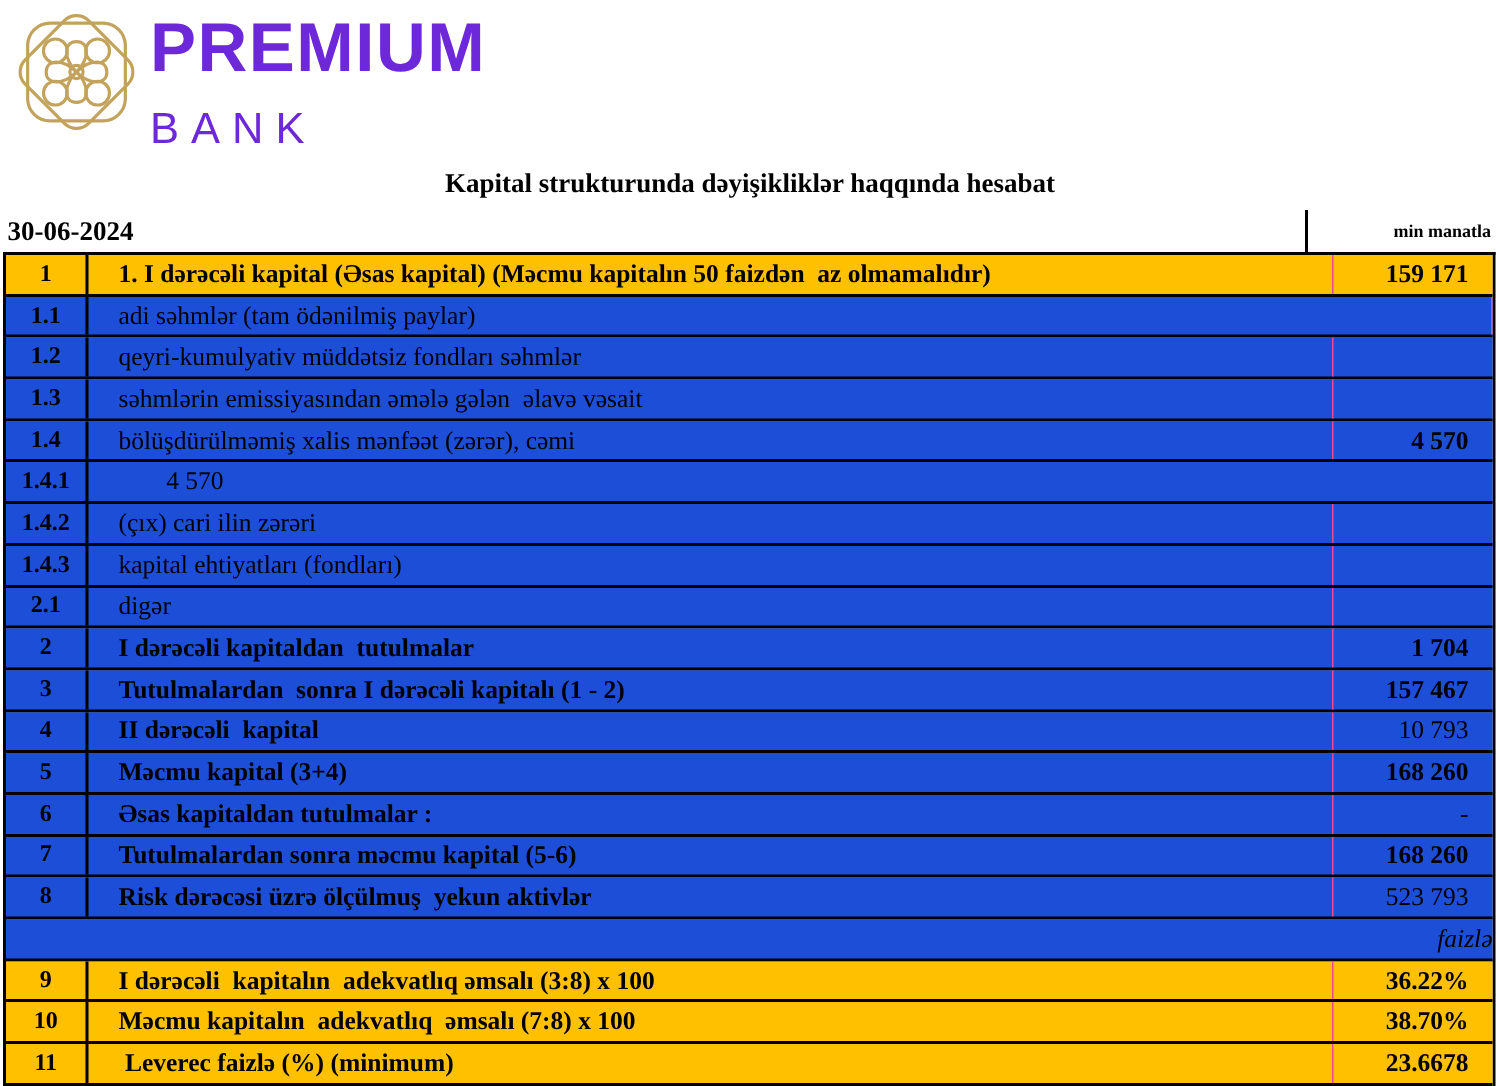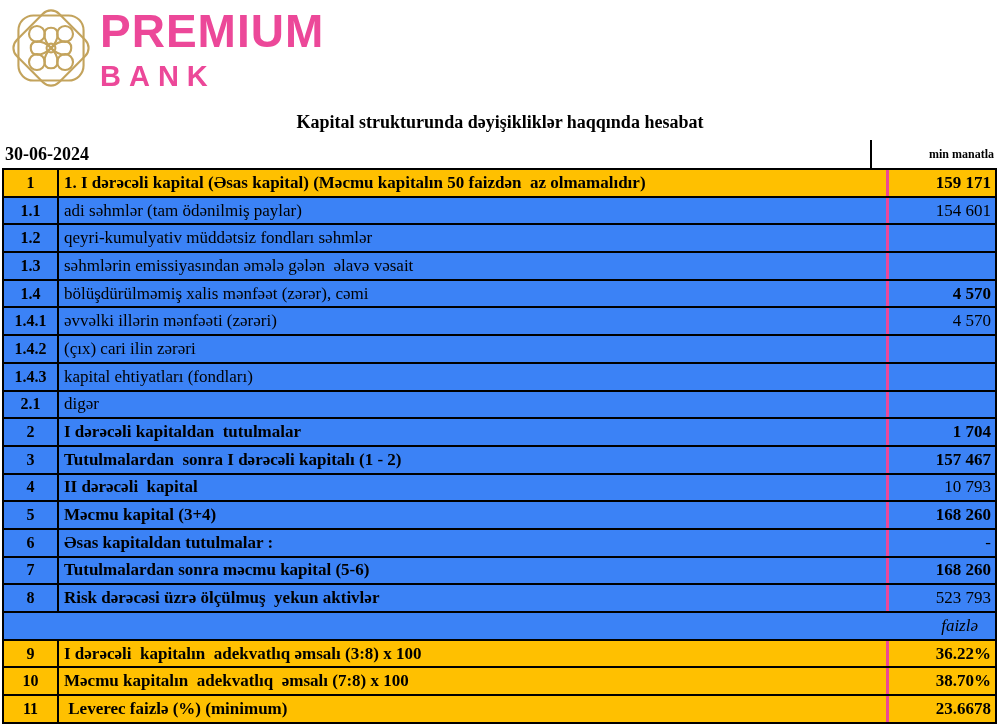"PREMIUM" .brand-text { color: #ec4899 -> #6d28d9 }
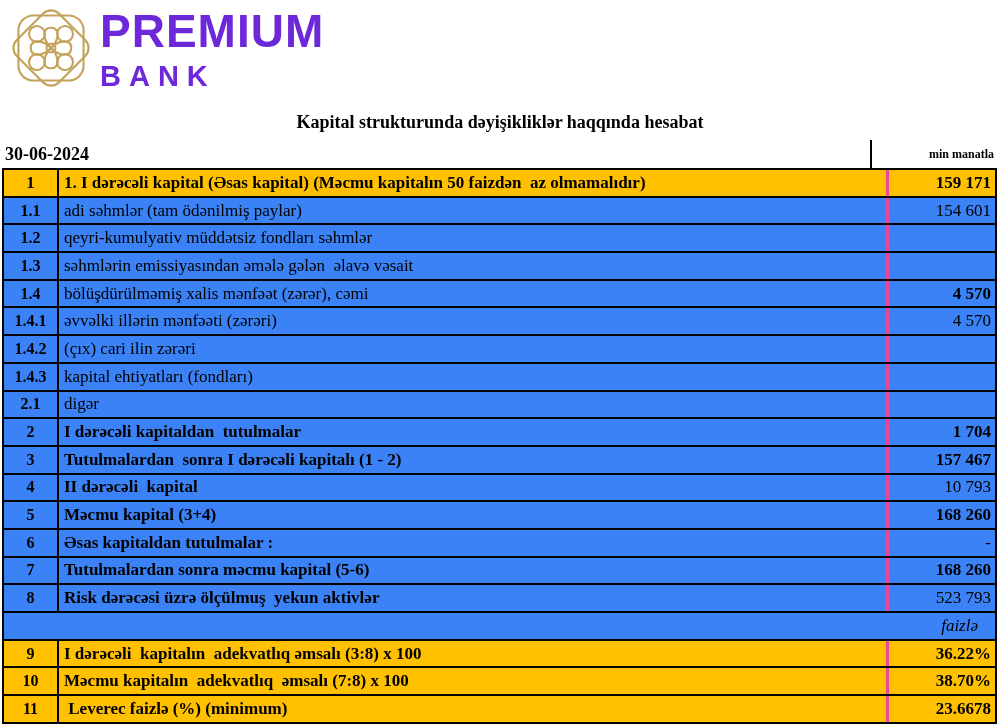"BANK" .brand-sub { font-weight: 700 -> 400; margin-top: 4px -> 14px }
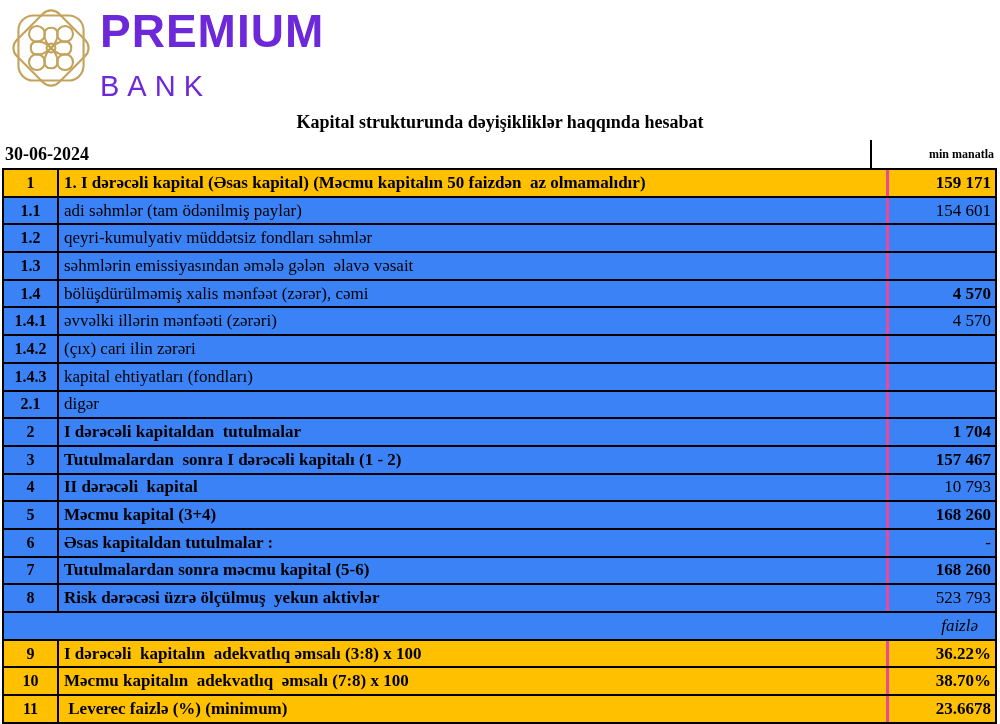"1. I dərəcəli kapital (Əsas" .cell-label { border-right: 3px solid #ec4899 -> 1px solid #ec4899; padding-left: 5px -> 20px }
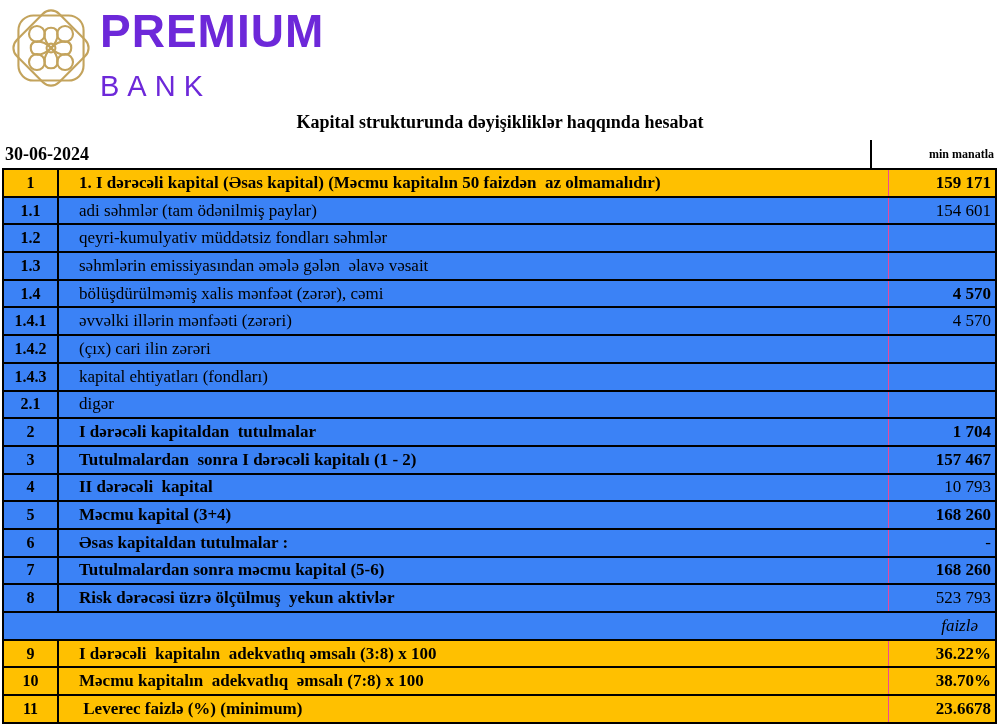"159 171" .cell-value { padding-right: 4px -> 16px }
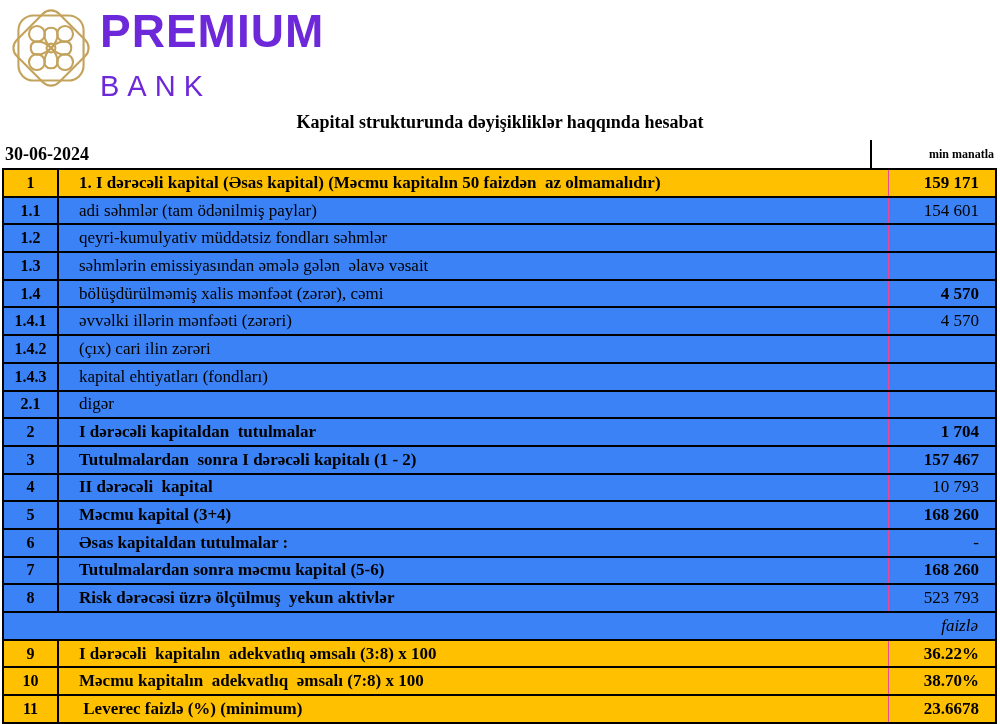"1.1" .row { background: #3b82f6 -> #1d4ed8 }
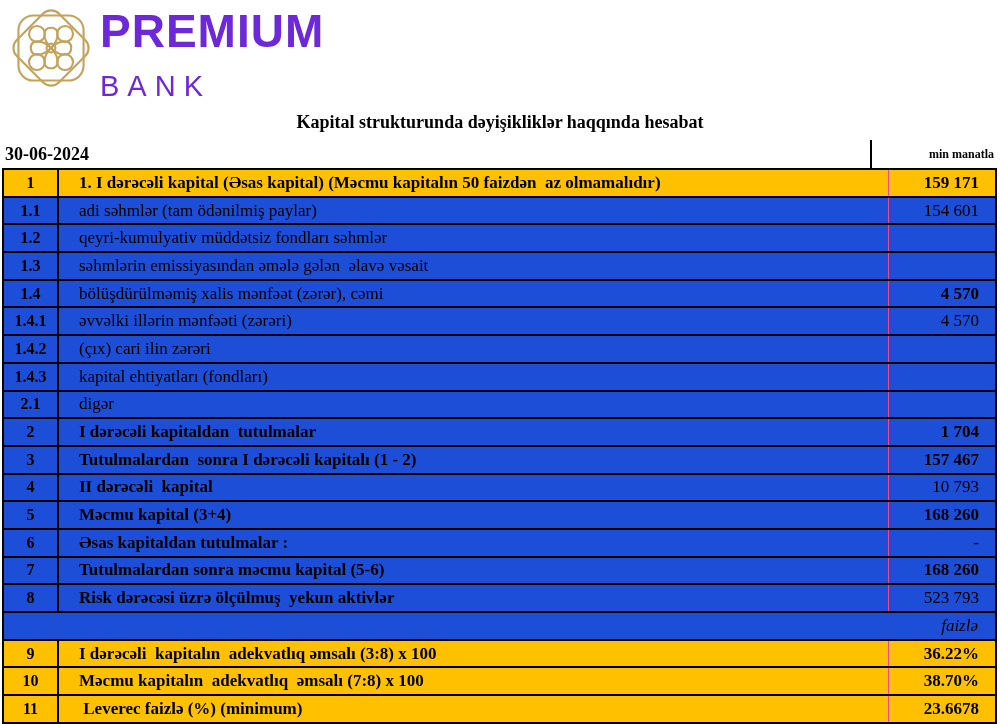"154 601" div.cell { html: <div>154 601</div> -> none }
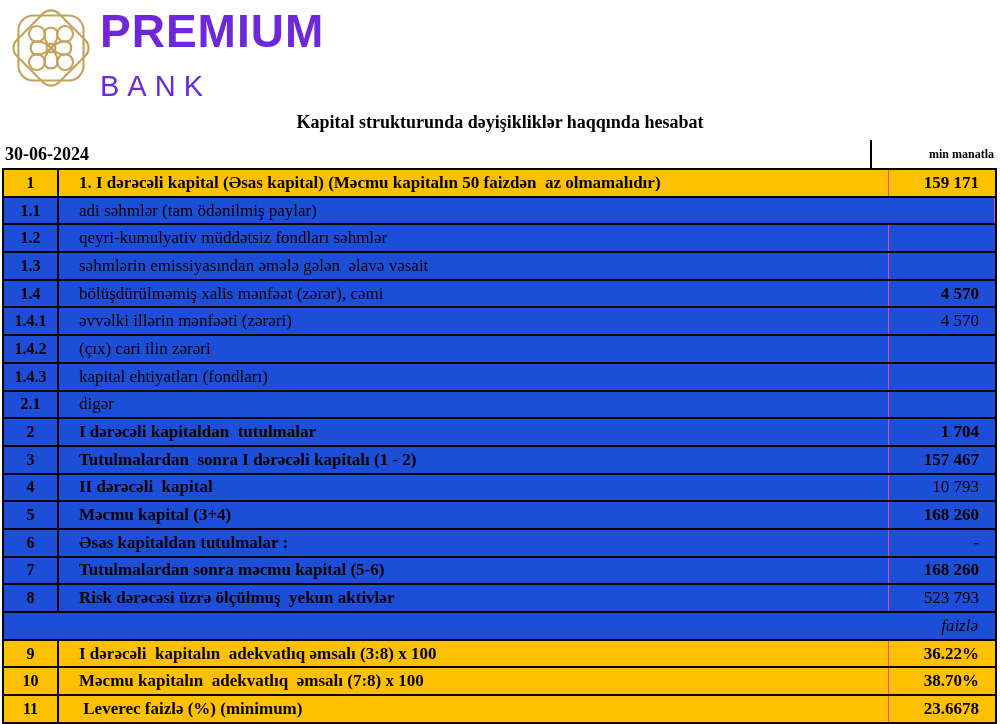"əvvəlki illərin mənfəəti (zərəri)" div.cell { html: <div>əvvəlki illərin mənfəəti (zərəri)</div> -> none }
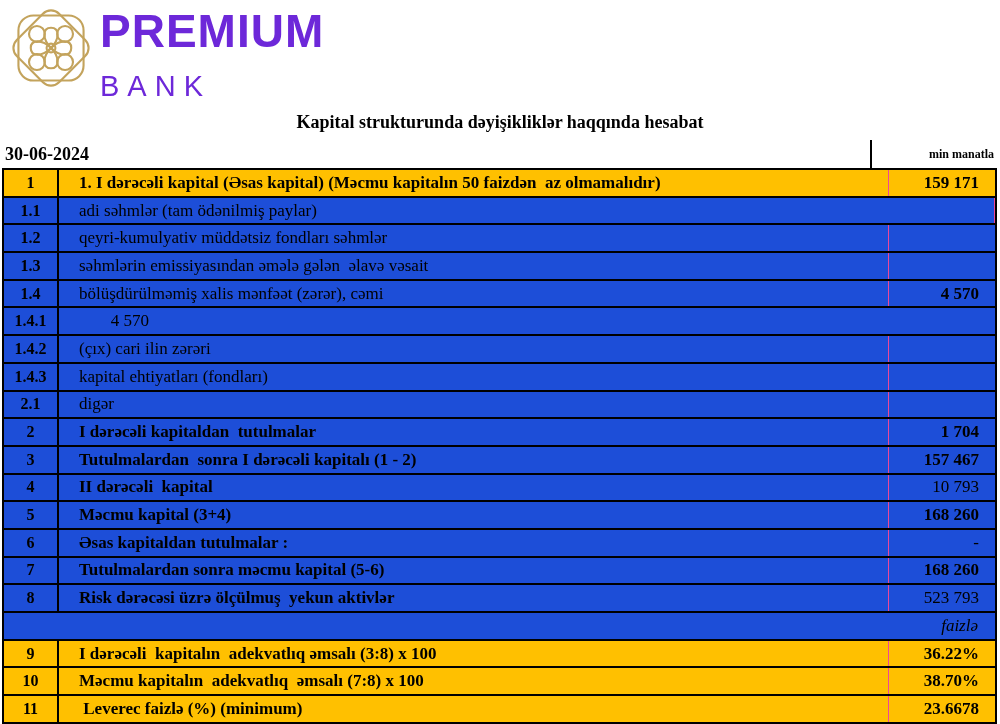"faizlə" .cell-full { padding-right: 17px -> 0 }
